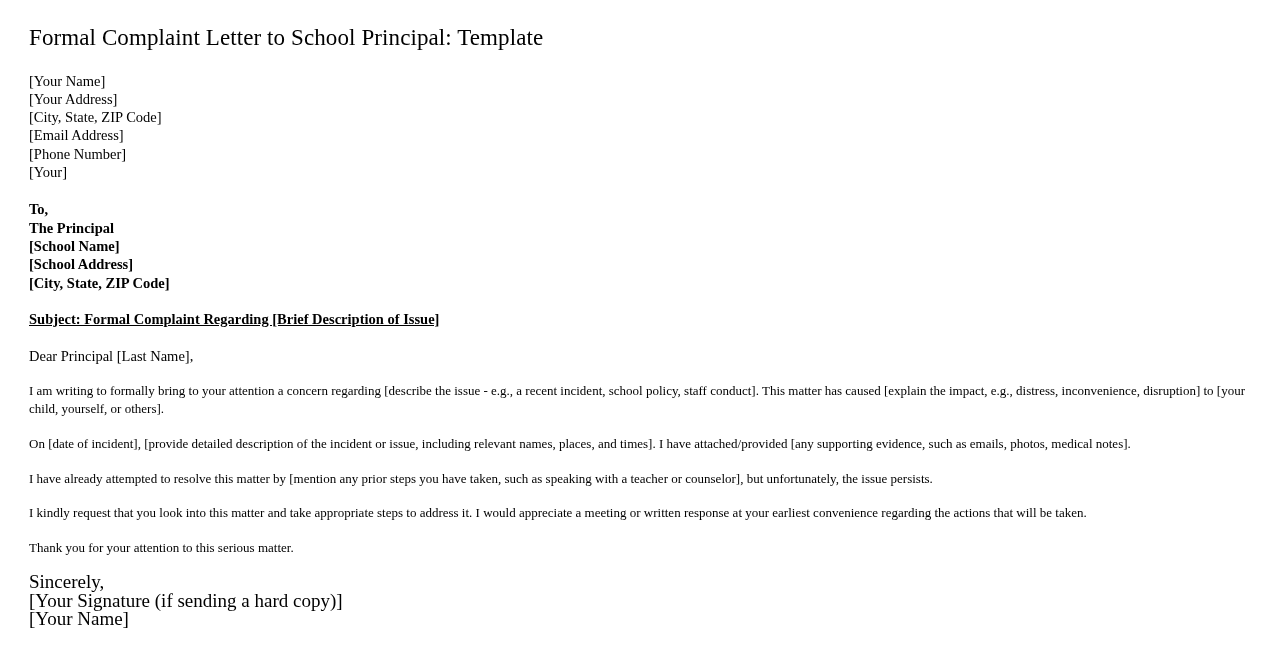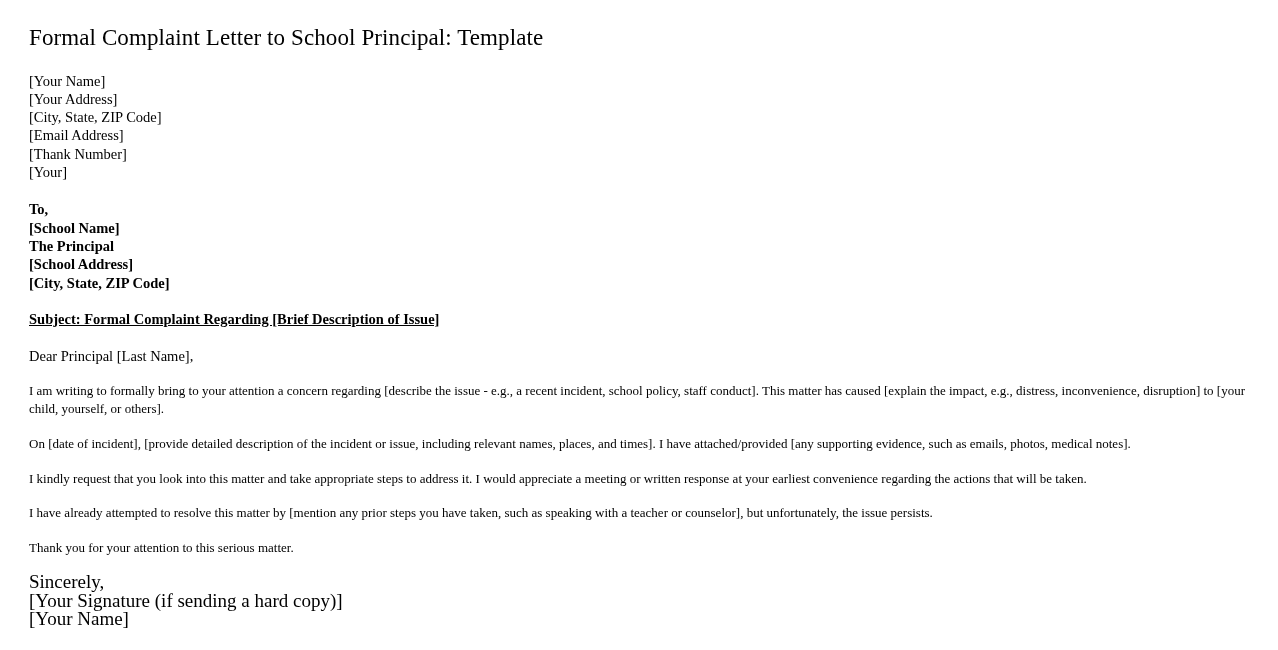"[Thank Number]" span.line { text: Thank -> Phone }
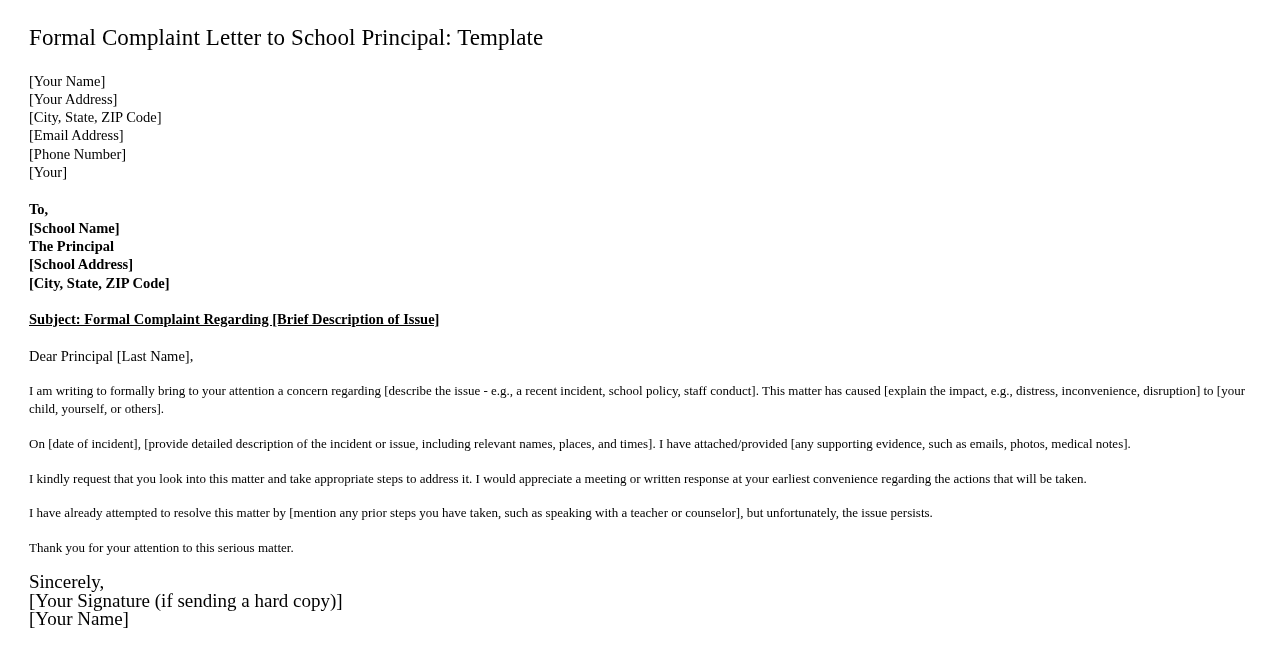"[School Name]" span.line { order: before "The Principal" -> after "The Principal" }
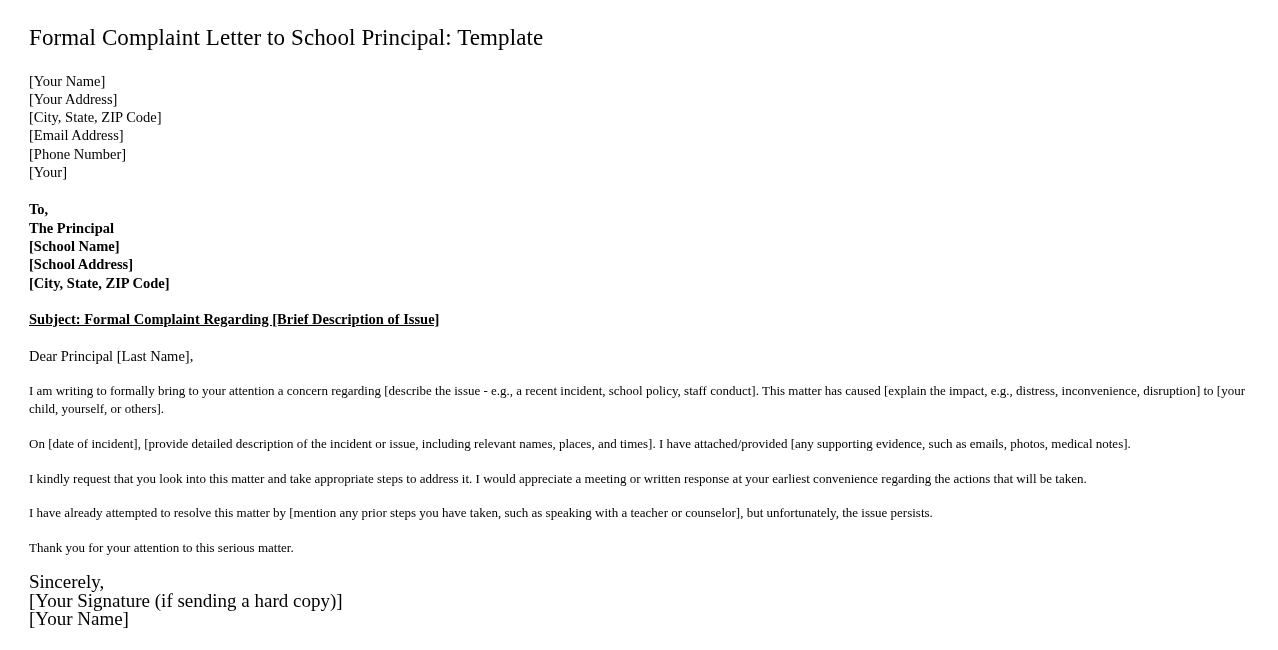"I kindly request that you" p.para { order: before "I have already attempted to" -> after "I have already attempted to" }
